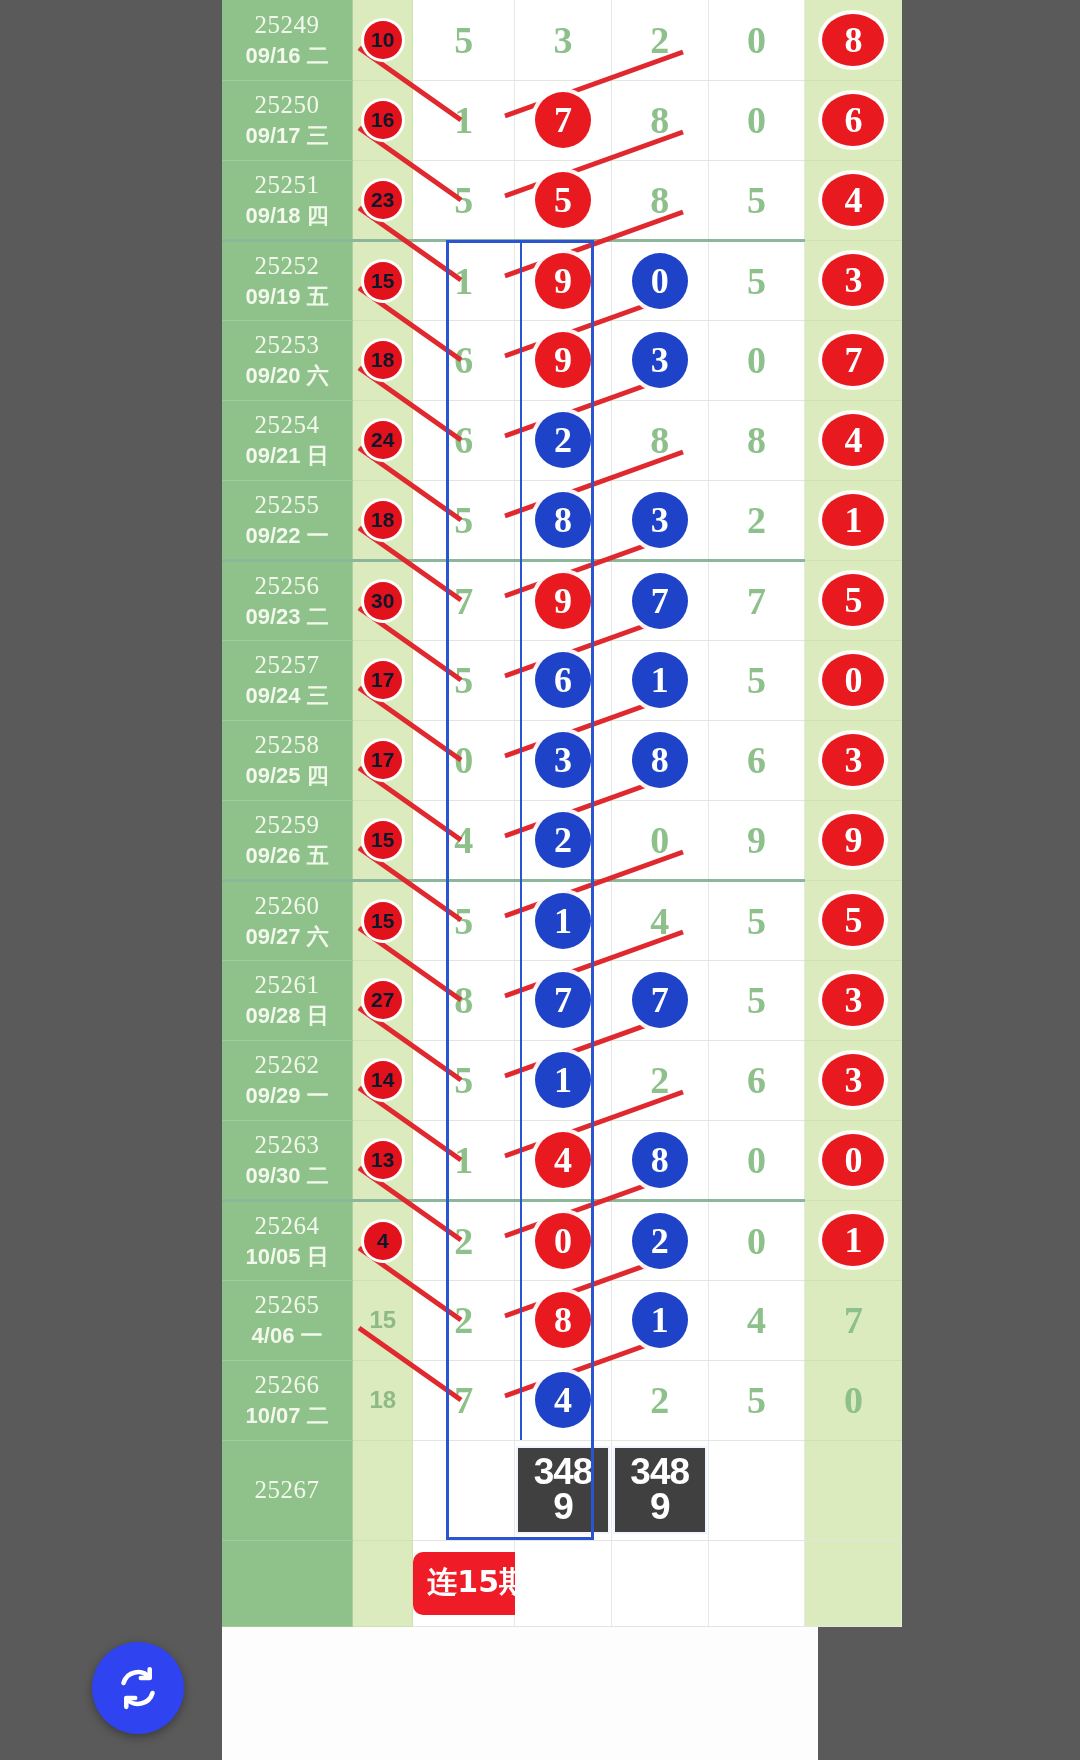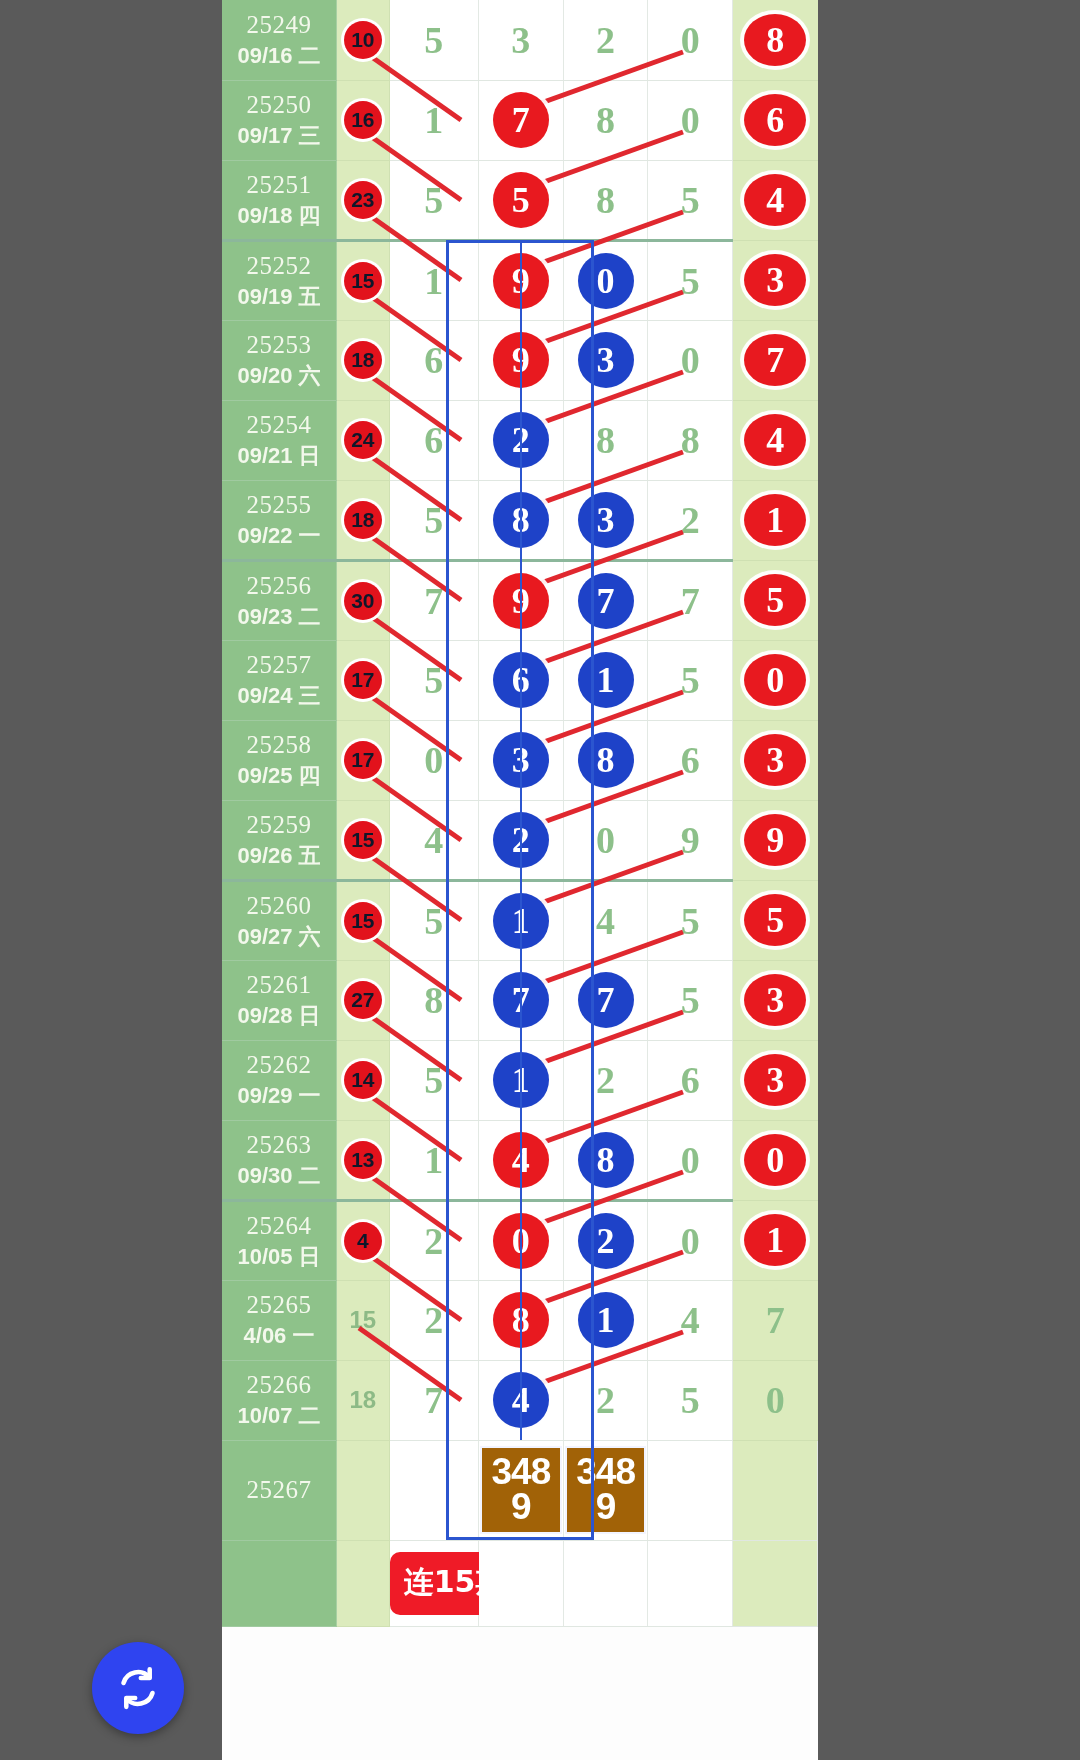"25249" table.grid { width: 596px -> 680px }
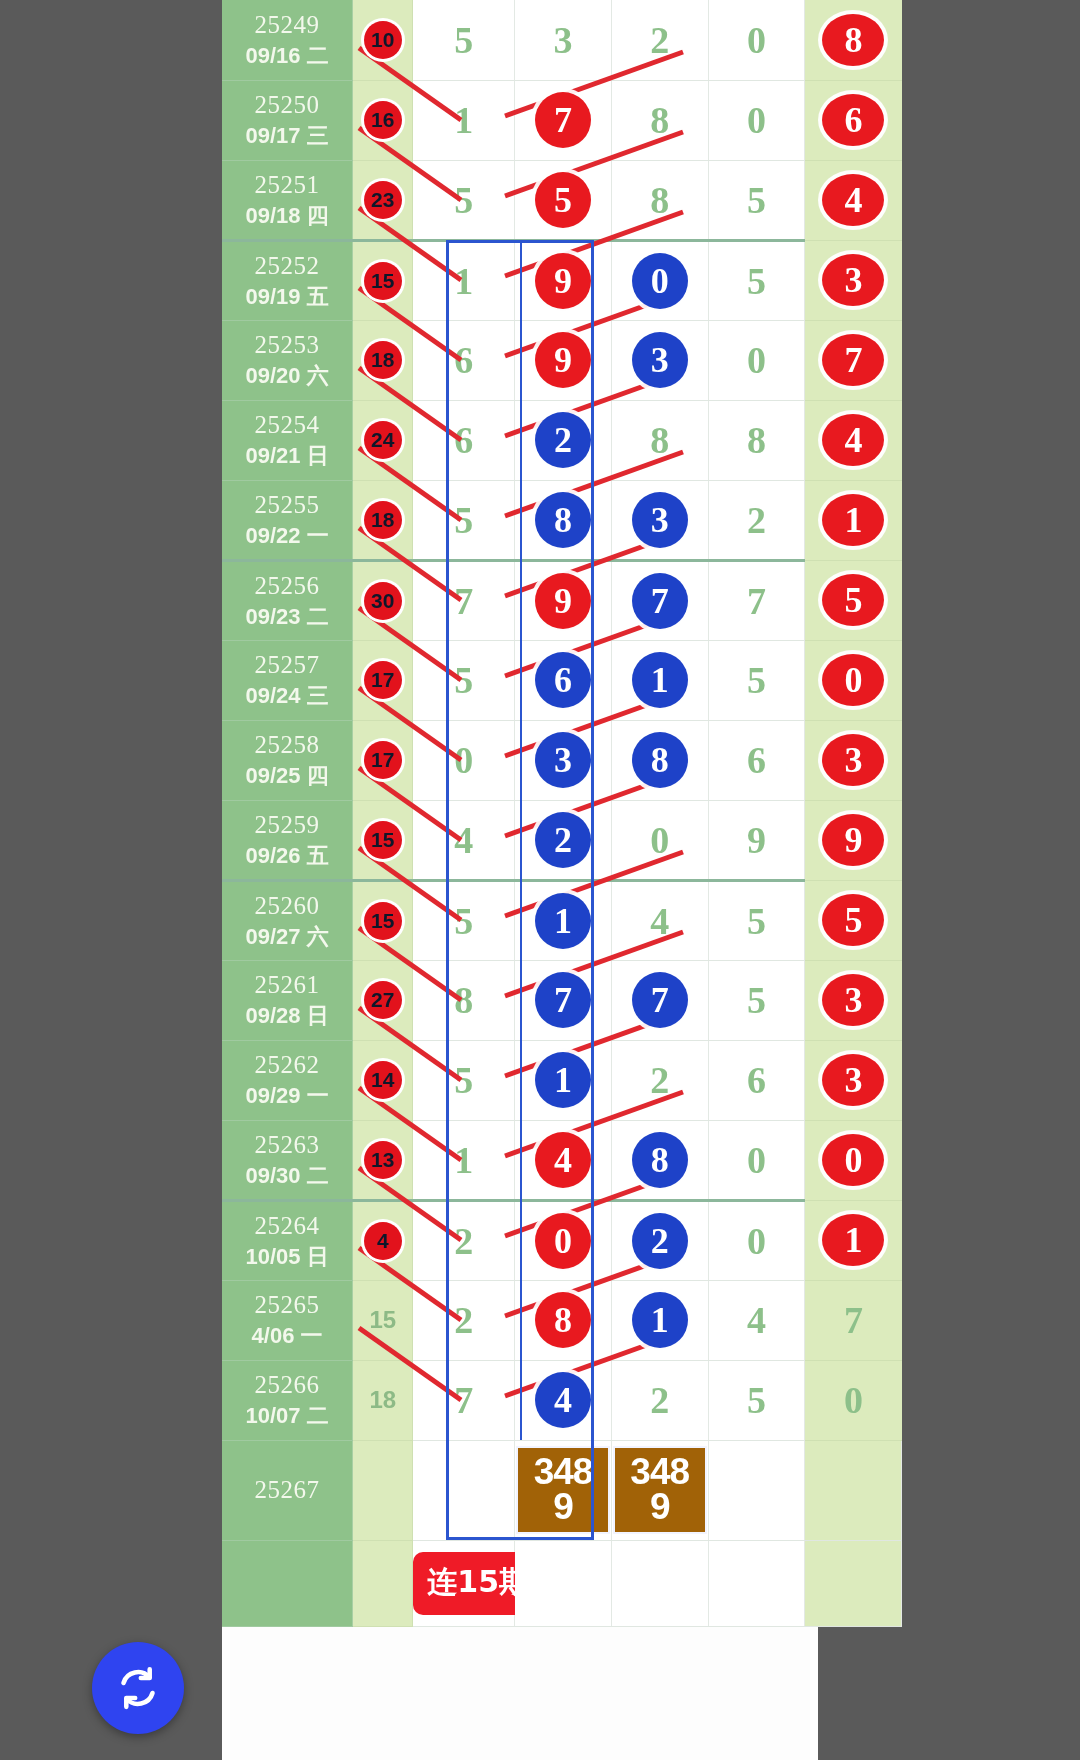"348" .predbox { background: #a16207 -> #404040 }
